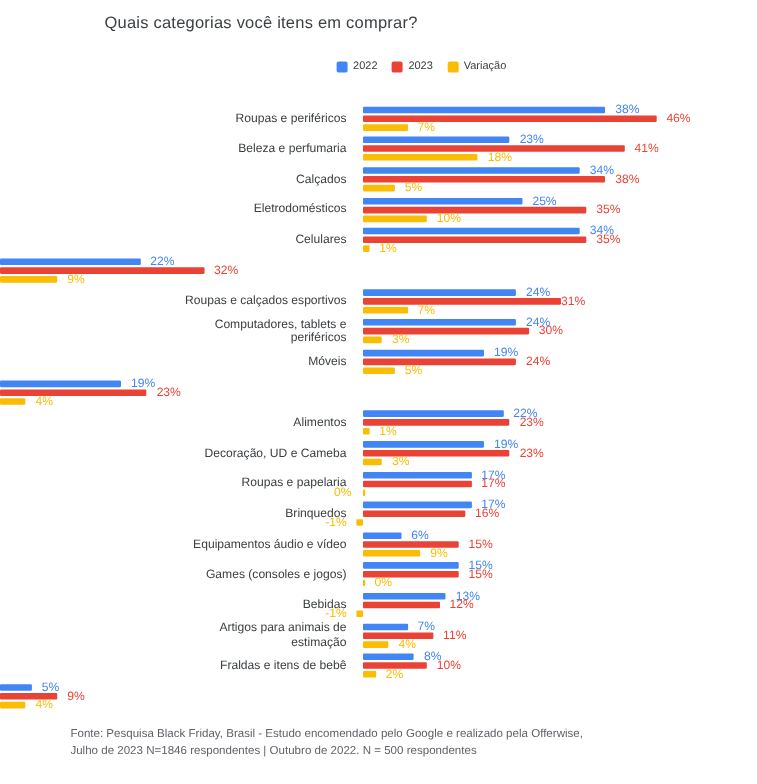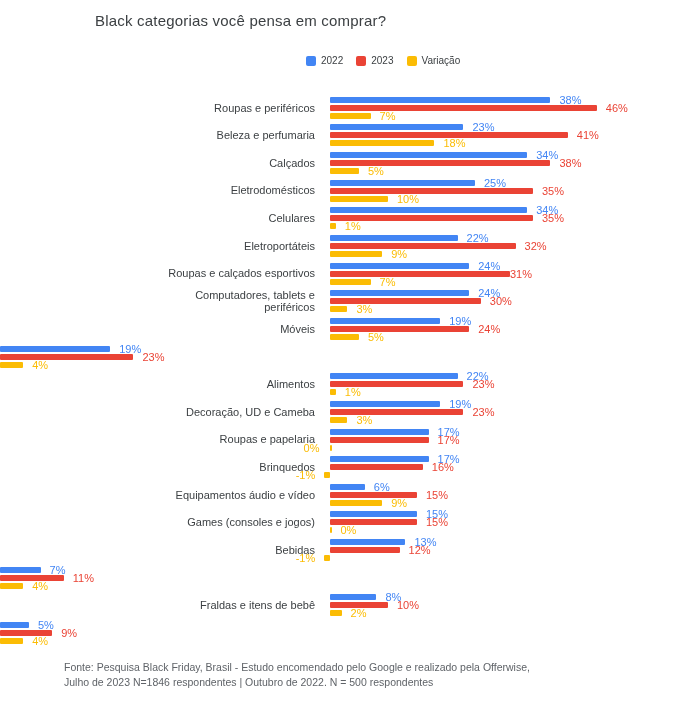"Black categorias você pensa em" div.title { text: Black categorias você pensa -> Quais categorias você itens }
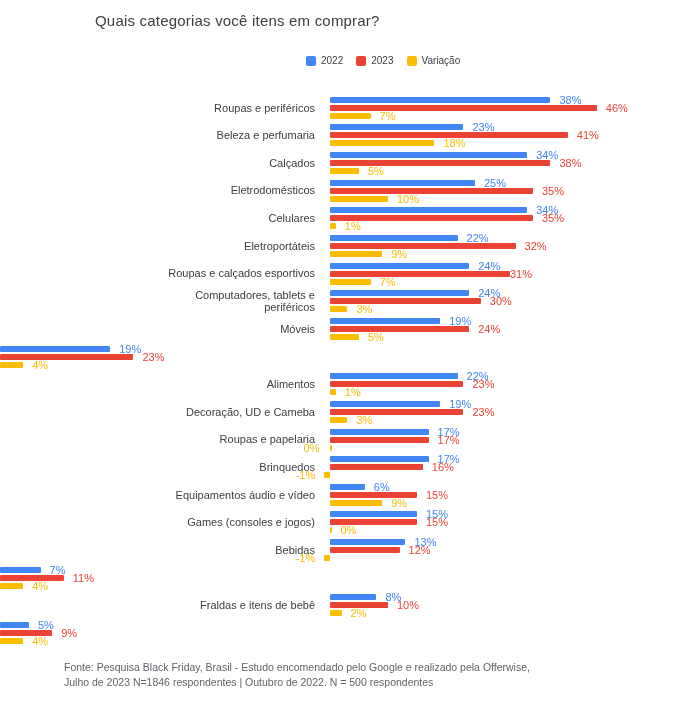"Eletroportáteis" div.cat { html: <div>Eletroportáteis</div> -> none }
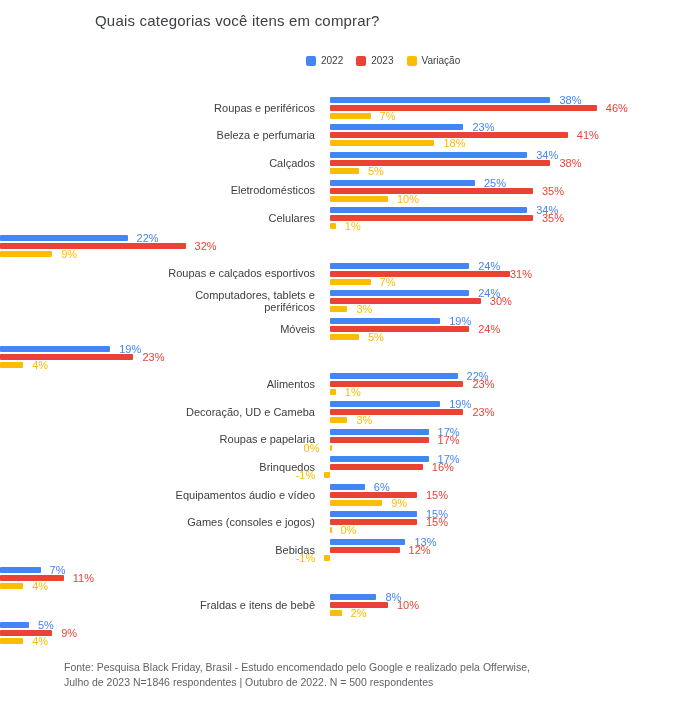"Artigos para animais de" div.cat { html: none -> <div>Artigos para animais de estimação</div> }
